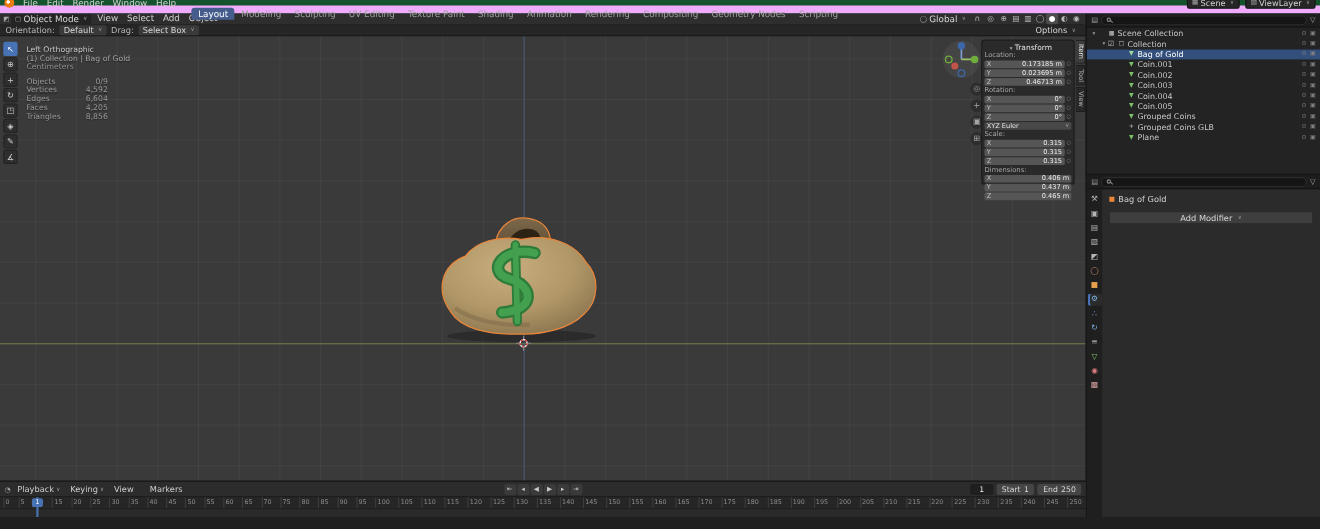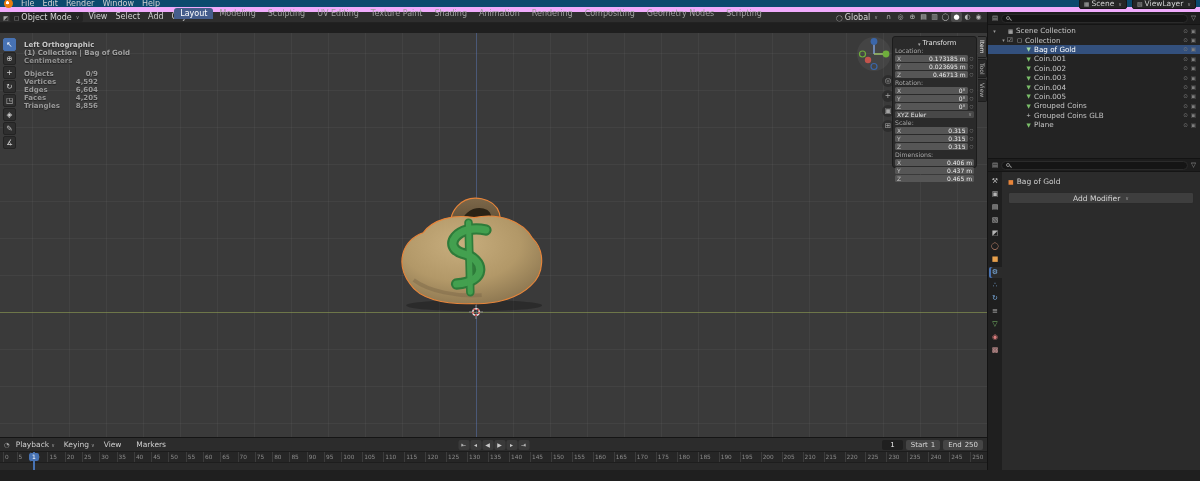"File" .topbar { background: #0c4a6e -> #14532d; border-bottom: 5px solid #f0abfc -> 7px solid #f0abfc }
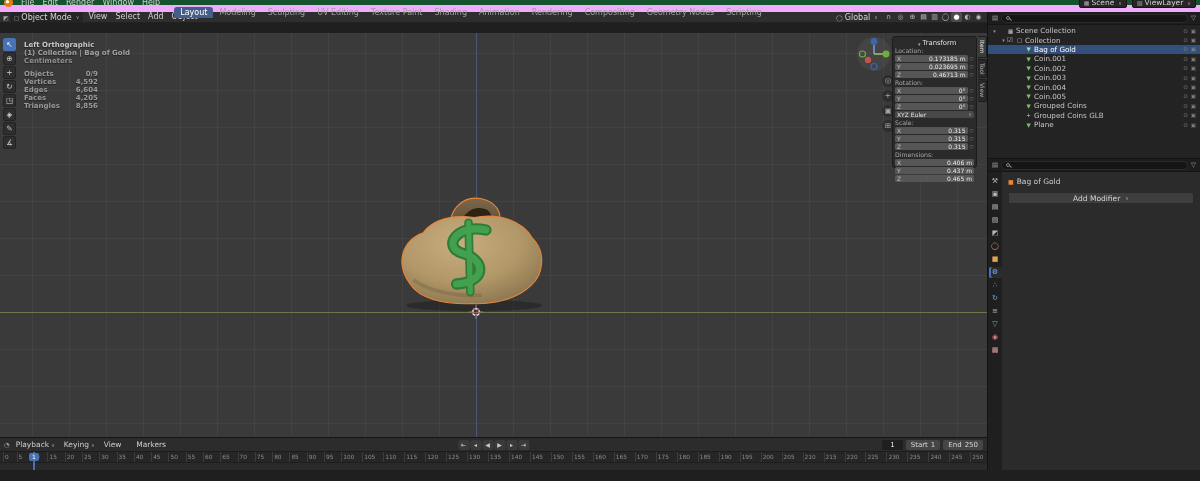"Orientation:" div.tool-settings { html: none -> <div> <span>Orientation:</span> <span> <span>Default</span> <span>∨</span> </span> <span>Drag:</span> <span> <span>Select Box</span> <span>∨</span> </span> <div></div> <span> <span>Options</span> <span>∨</span> </span> </div> }
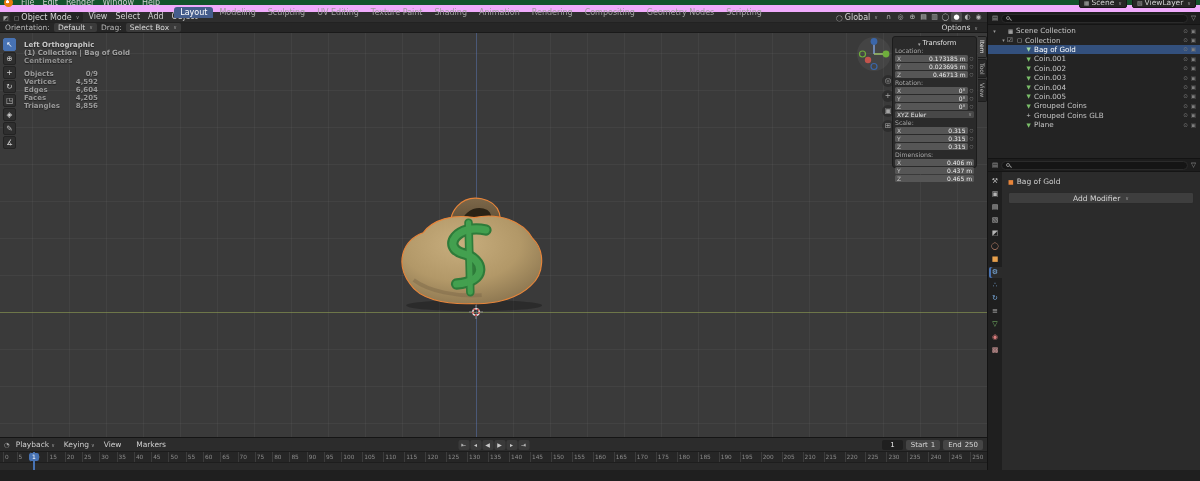"Left Orthographic" .vp-info { font-weight: bold -> none }
